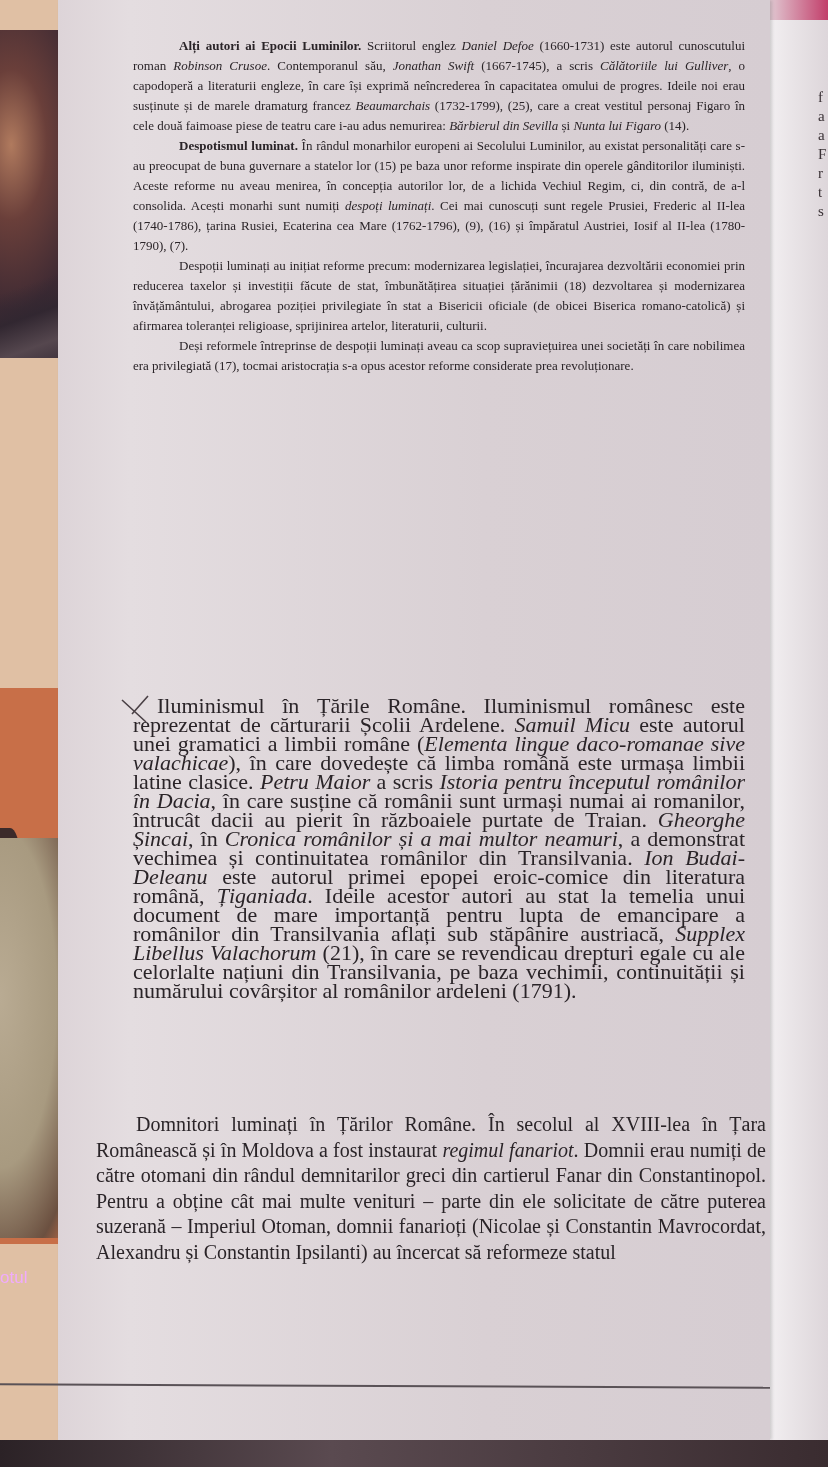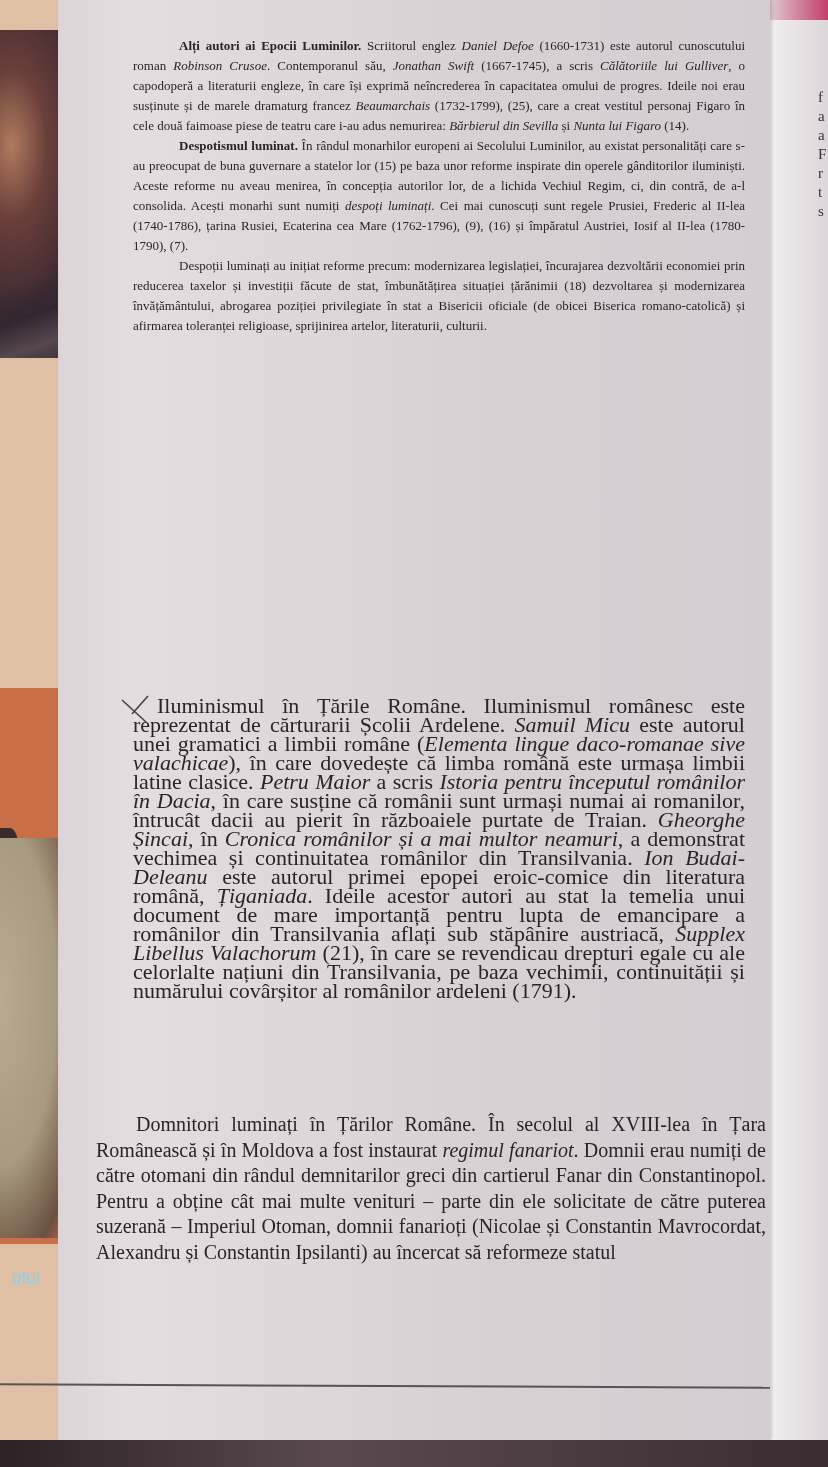"Deși reformele întreprinse de despoții" p { html: none -> <p><span><span>Deși reformele întreprinse de despoții luminați aveau ca scop supraviețuirea unei societăți în care nobilimea era privilegiată (17), tocmai aristocrația s-a opus acestor reforme considerate prea revoluționare.</span></span></p> }
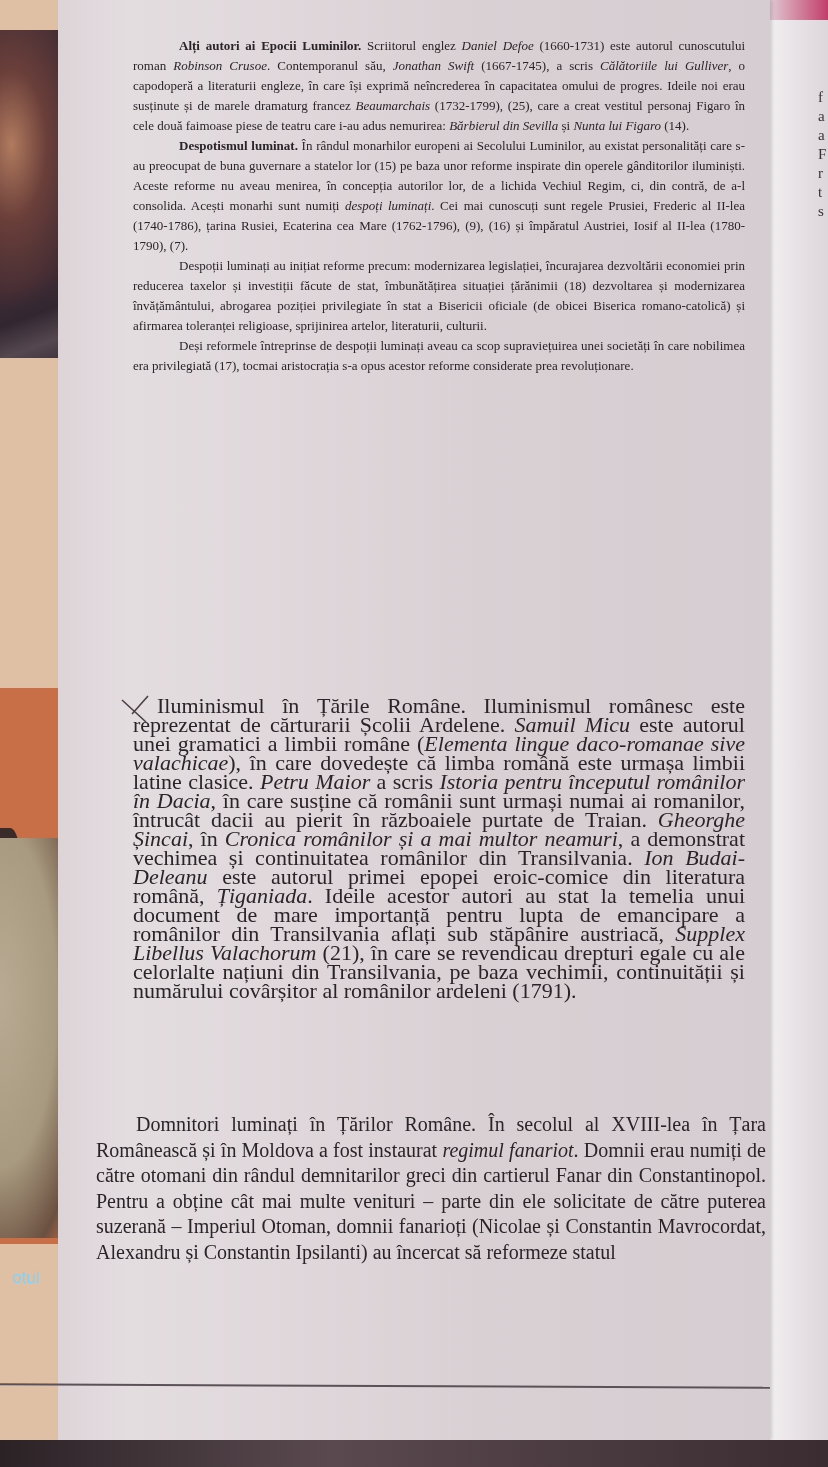"otul" .caption-fragment { color: #7dd3fc -> #f0abfc; padding-left: 12px -> none }
